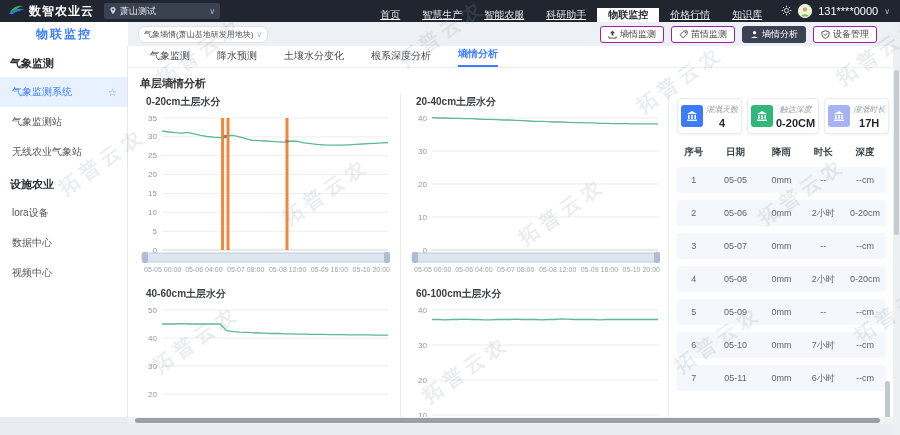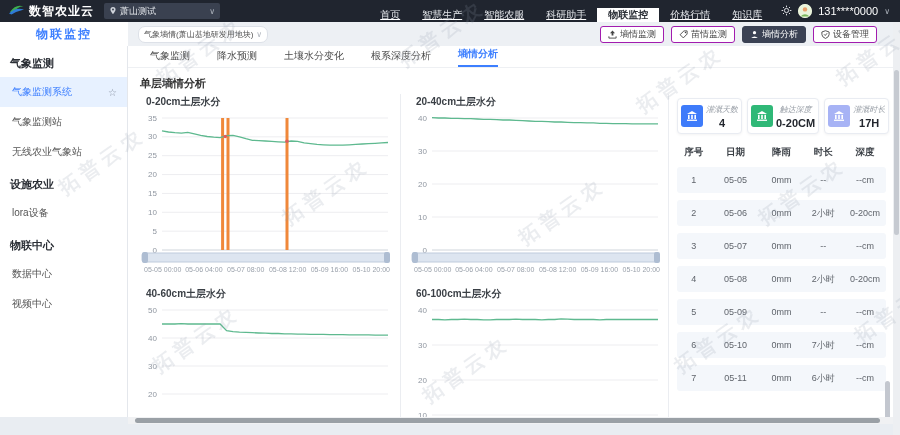"物联中心" div.side-section-title { html: <div>物联中心</div> -> none }
